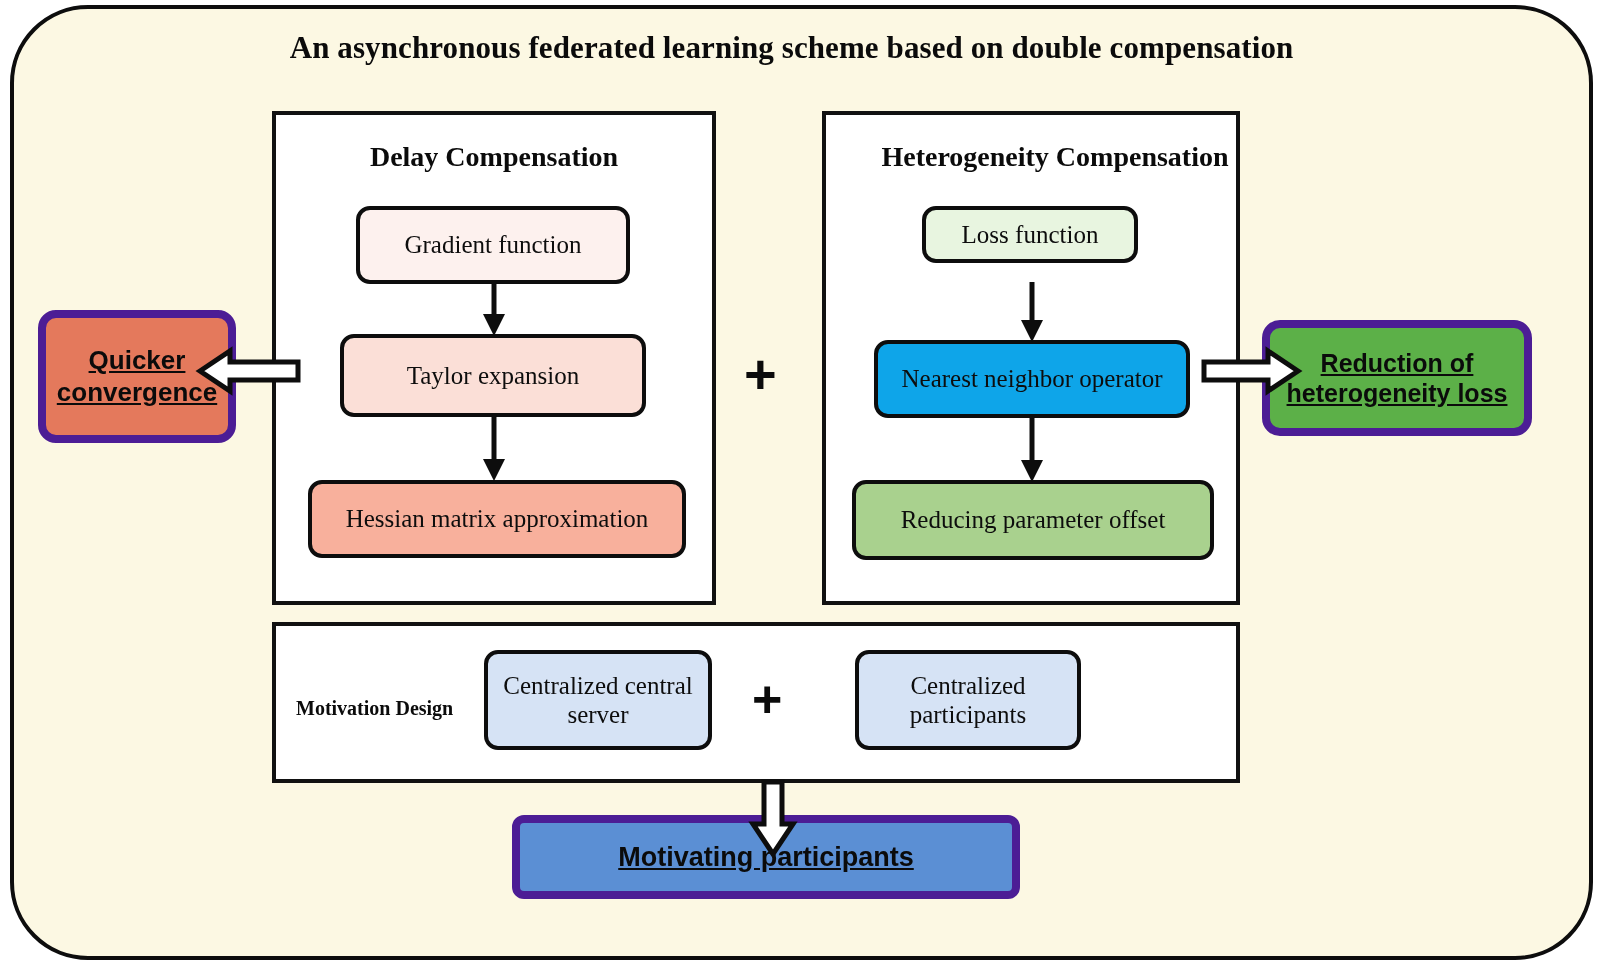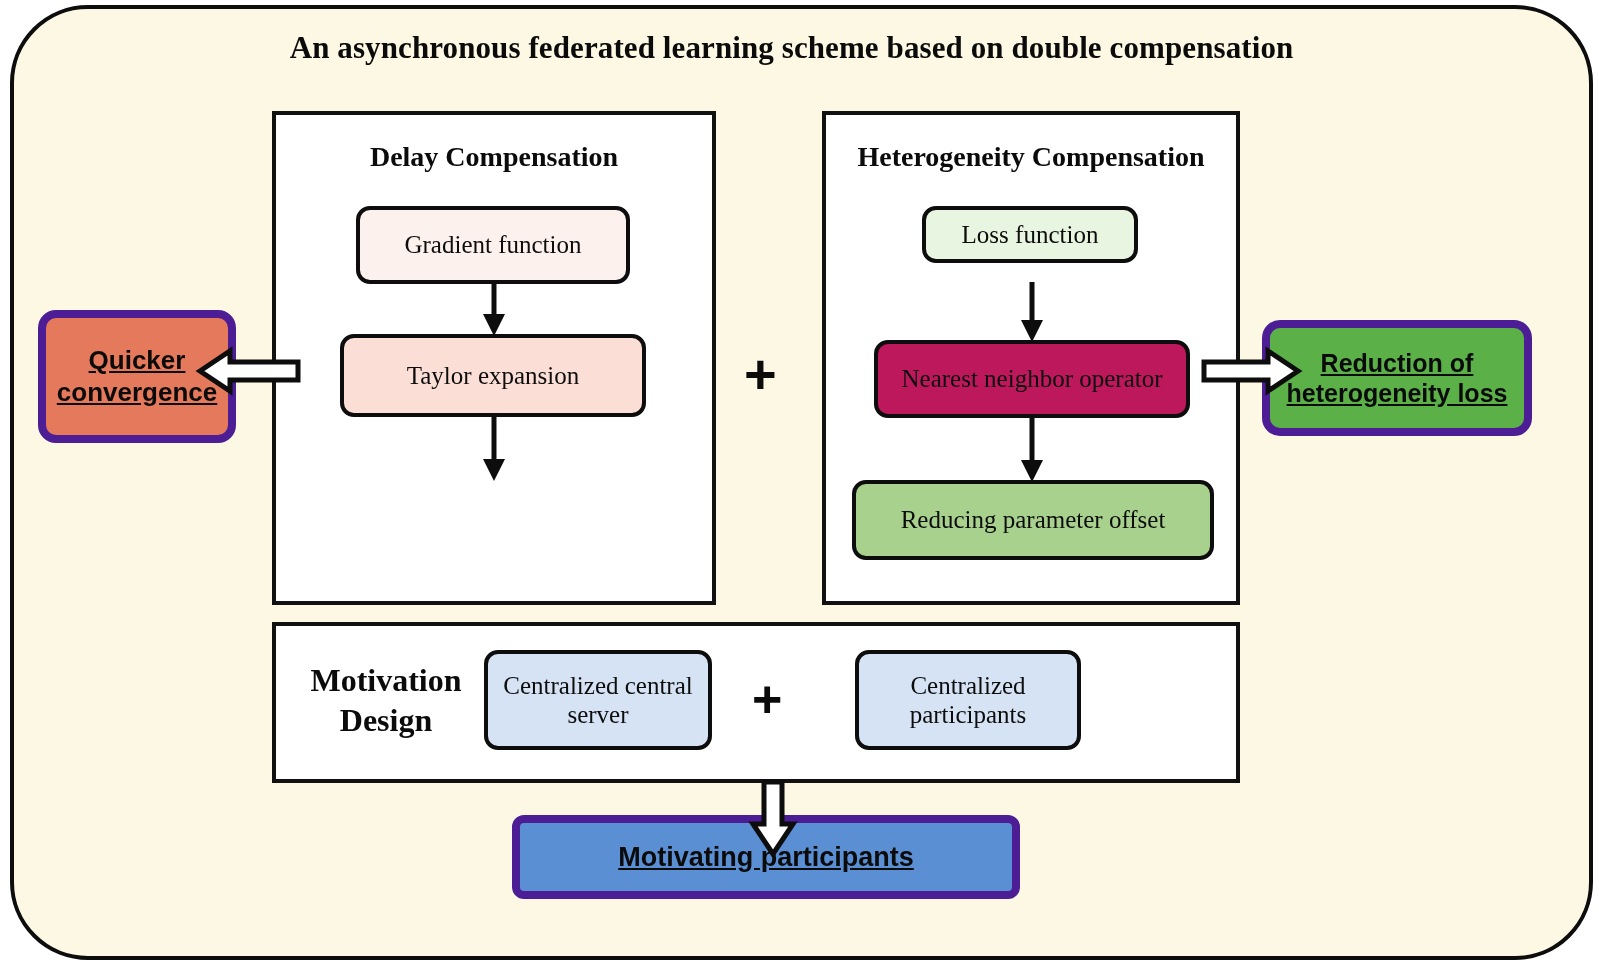"Heterogeneity Compensation" #panel-het { padding-left: none -> 24px }
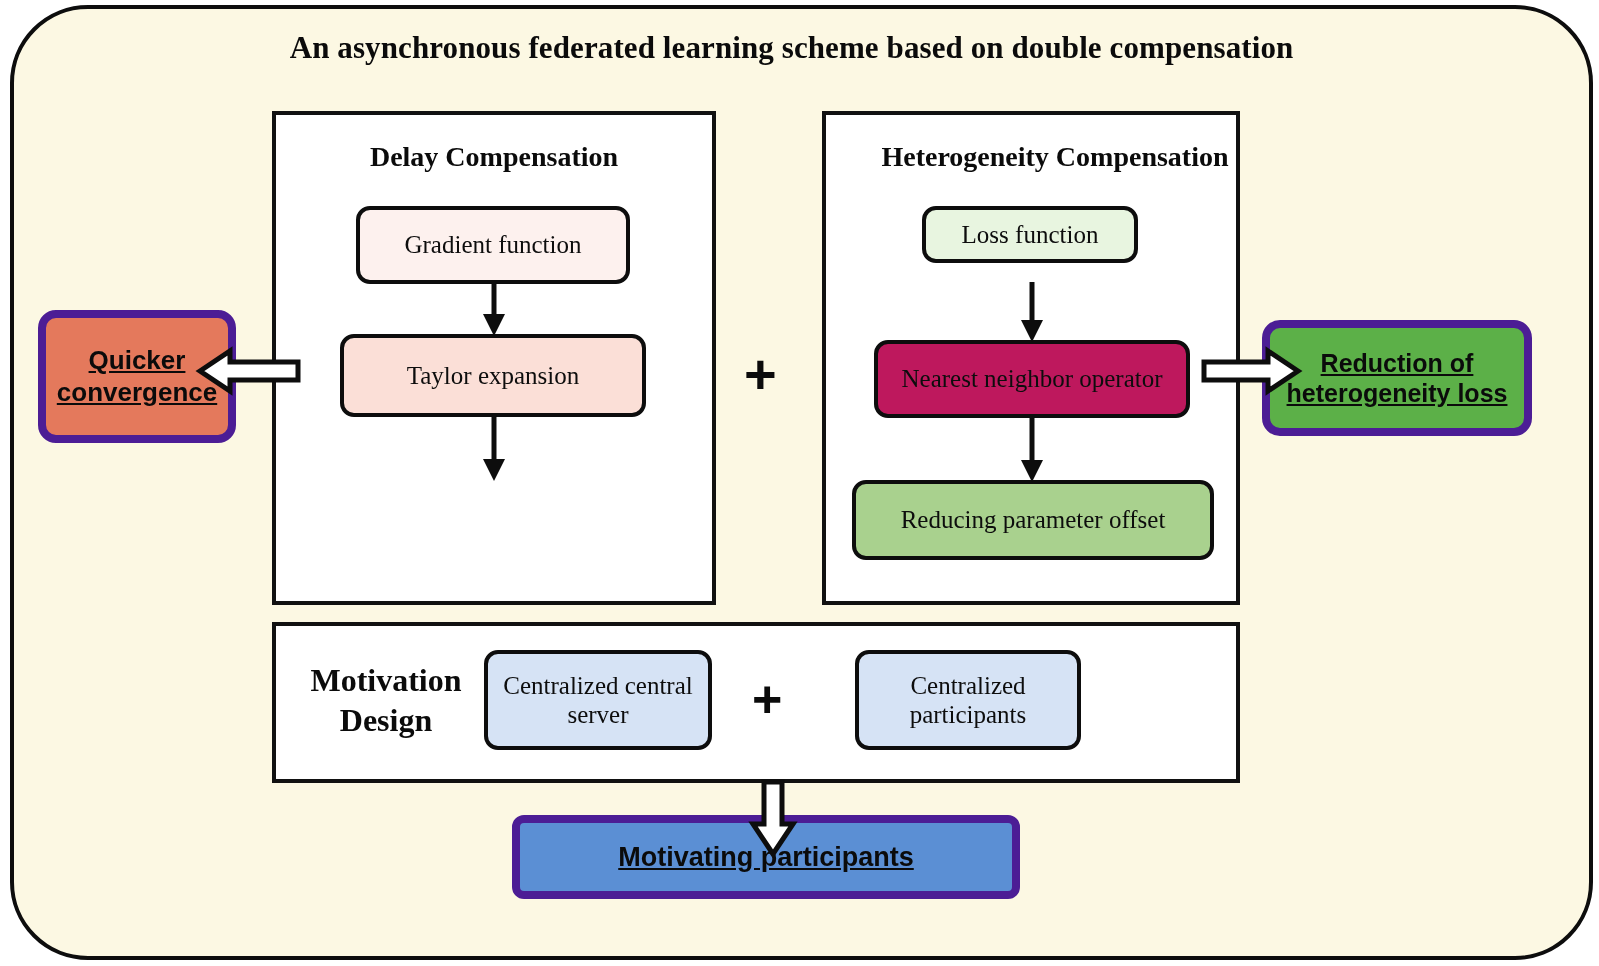"Nearest neighbor operator" #box-nearest { background: #be185d -> #0ea5e9 }
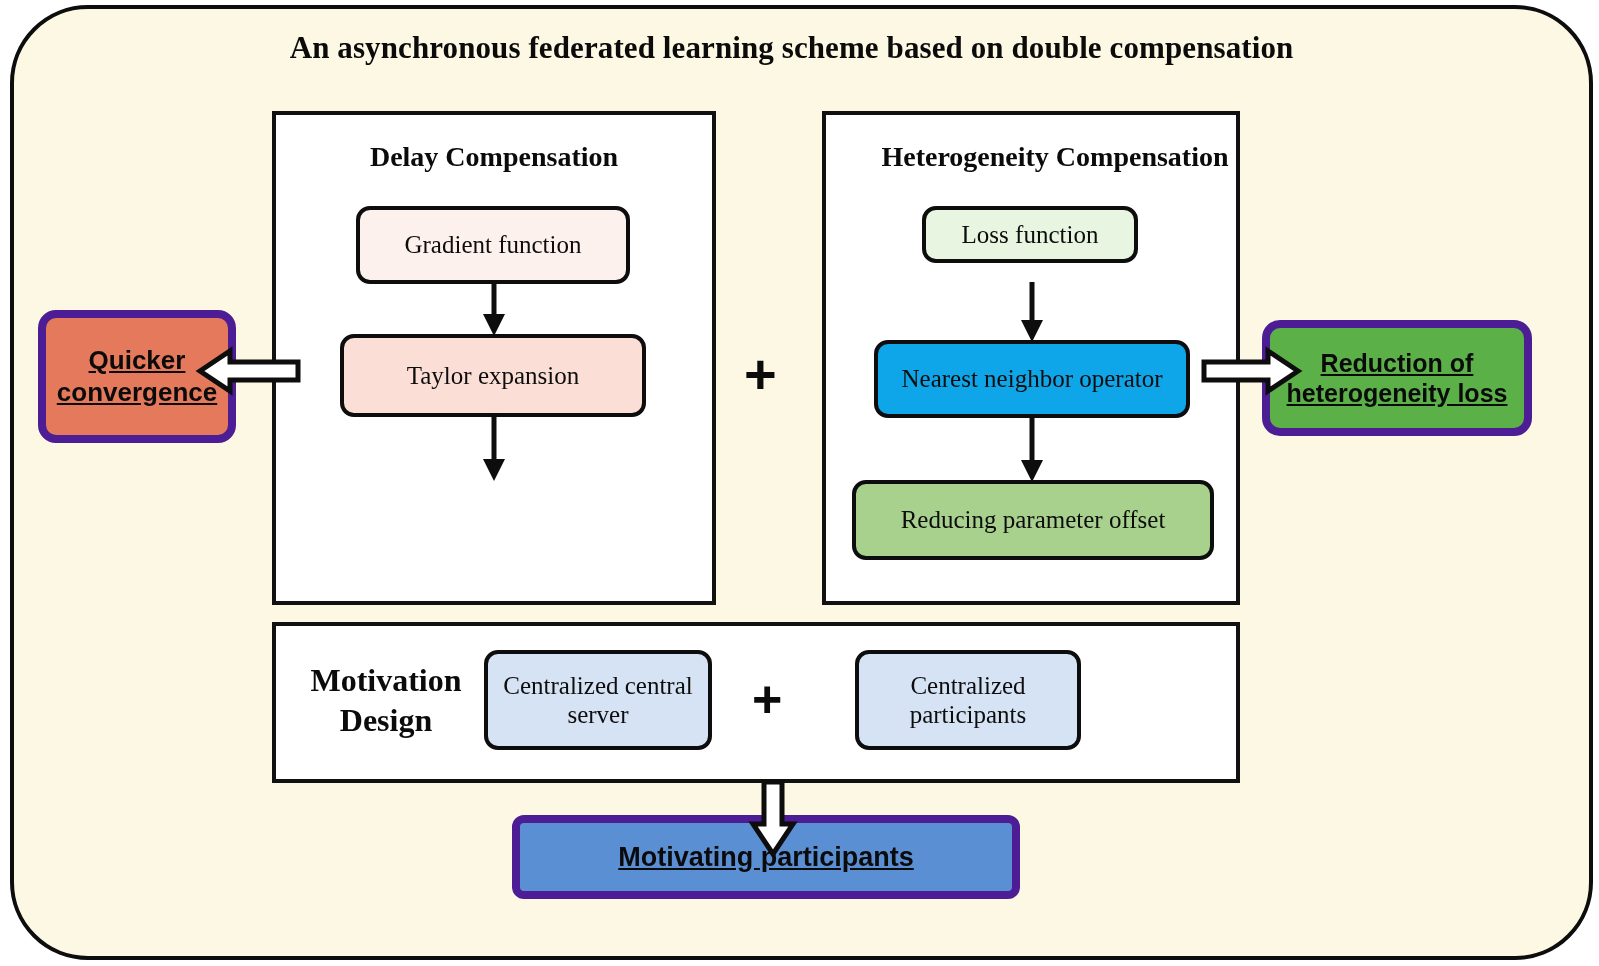"Hessian matrix approximation" div.fbox { html: none -> <div>Hessian matrix approximation</div> }
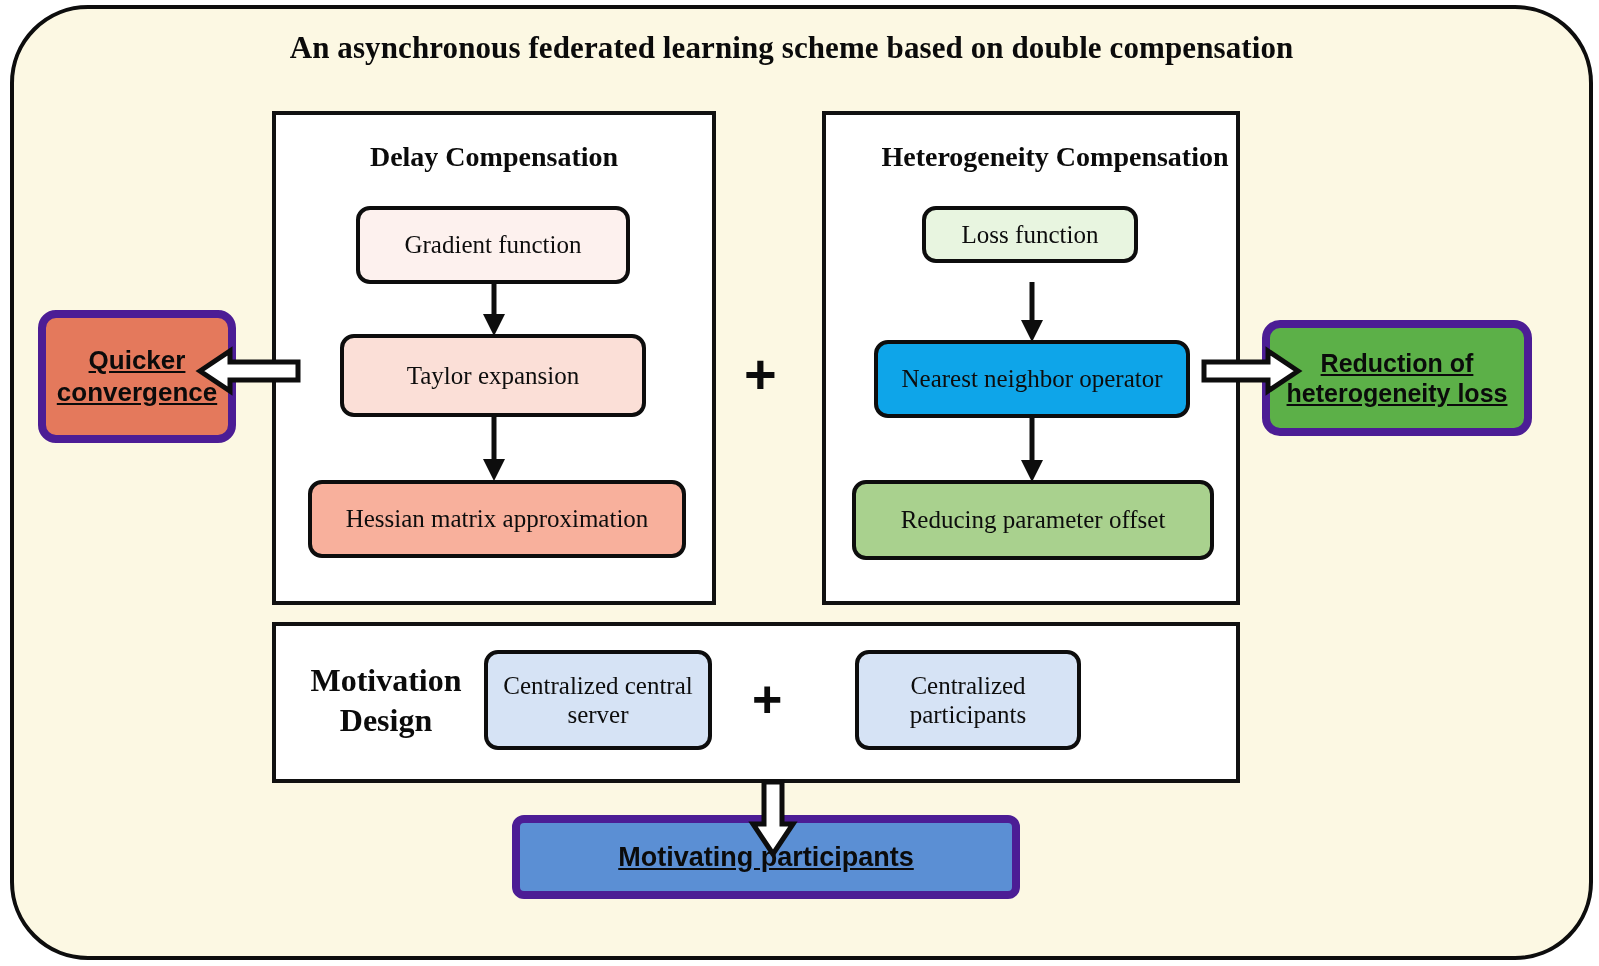"Motivation Design" #label-motivation { font-size: 32px -> 20px; text-align: center -> none; top: 660px -> 696px }
